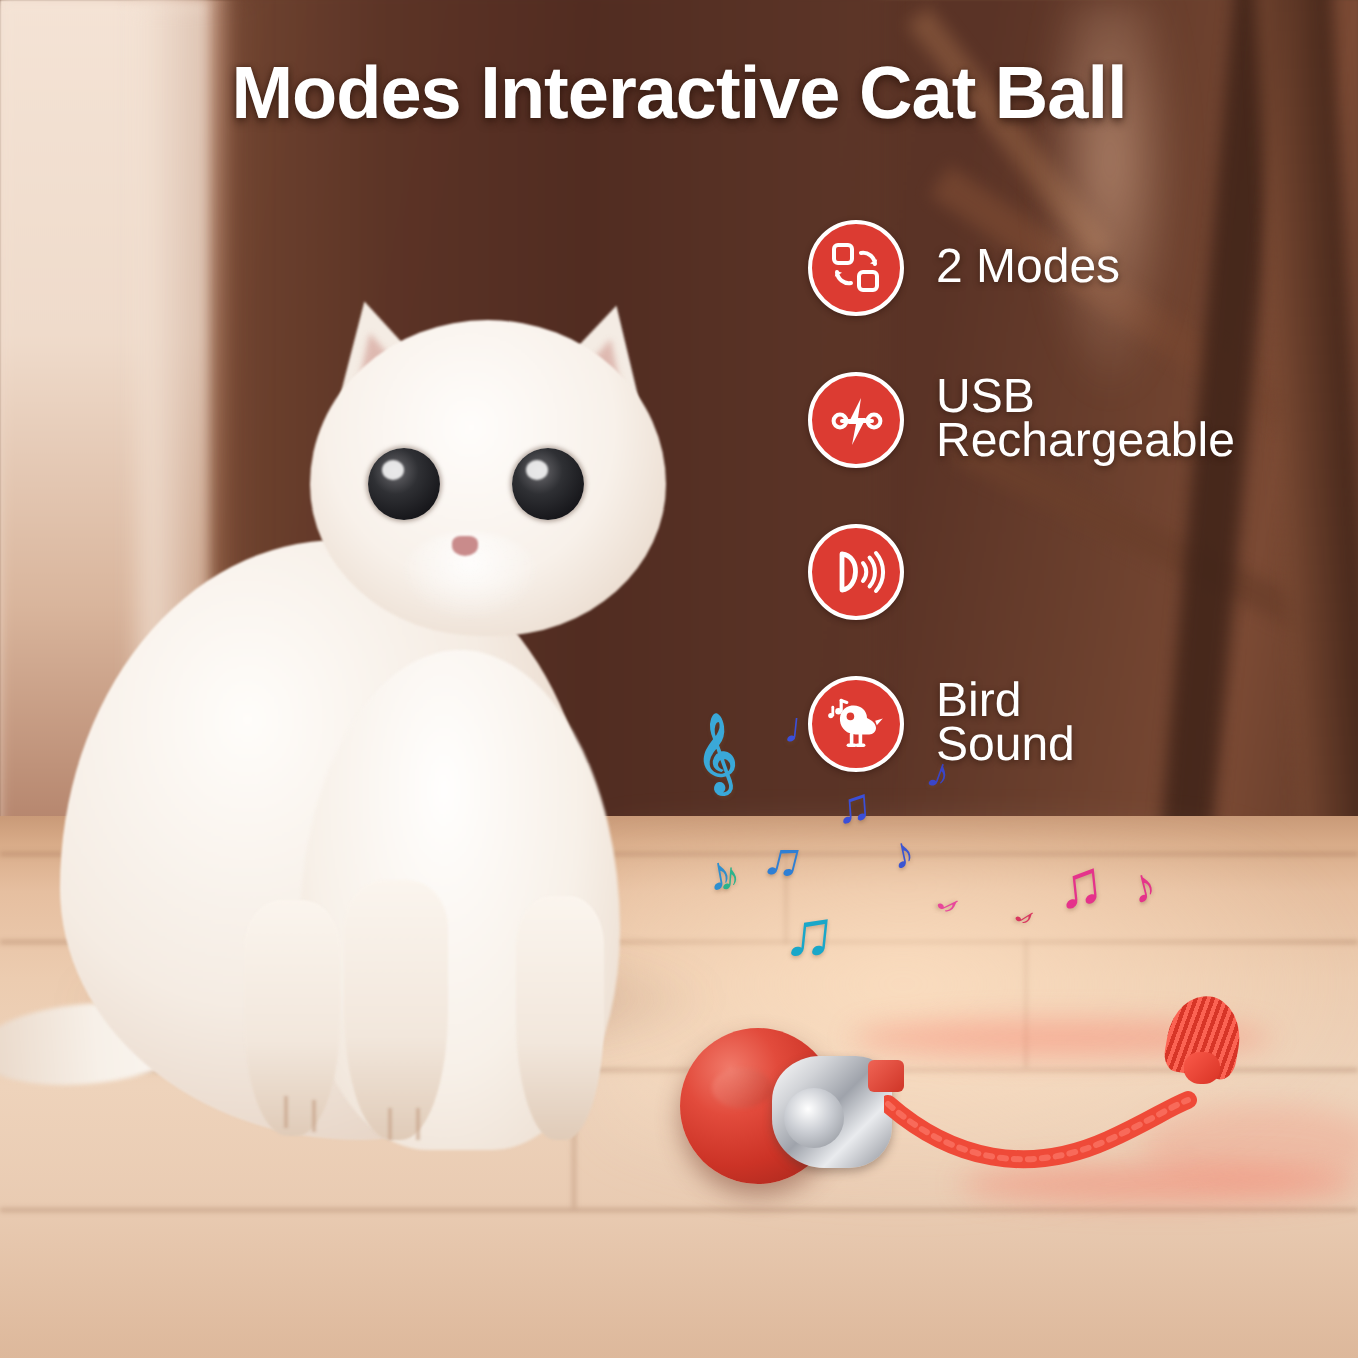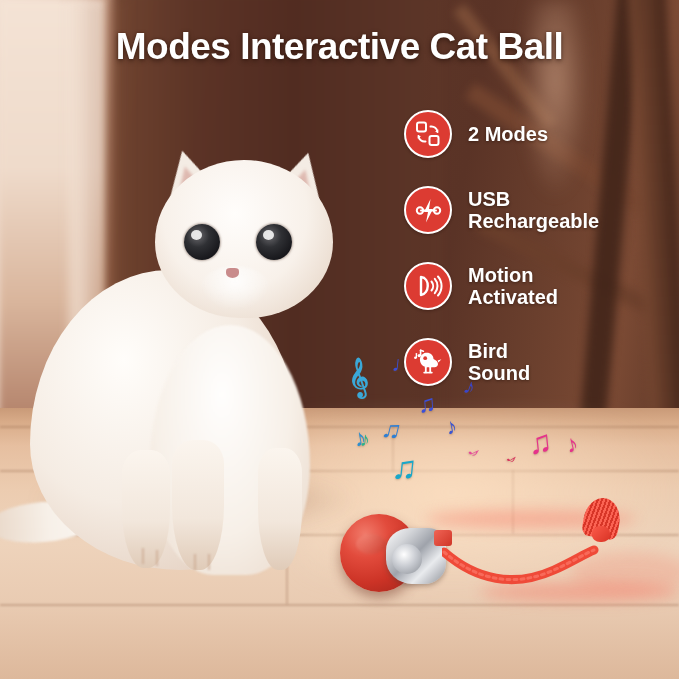"2 Modes" .feature-label { font-size: 20px -> 24px; font-weight: bold -> normal }
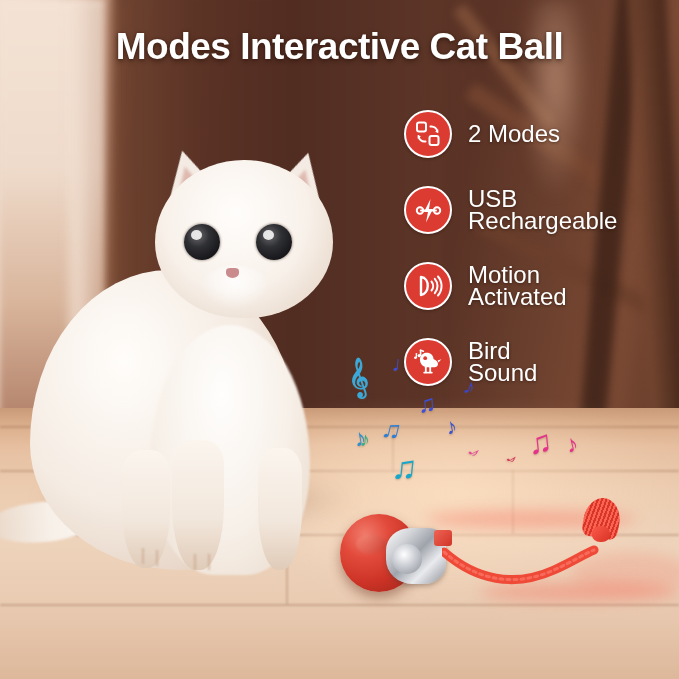"Motion" div.feature-label { html: <div>Motion Activated</div> -> none }
